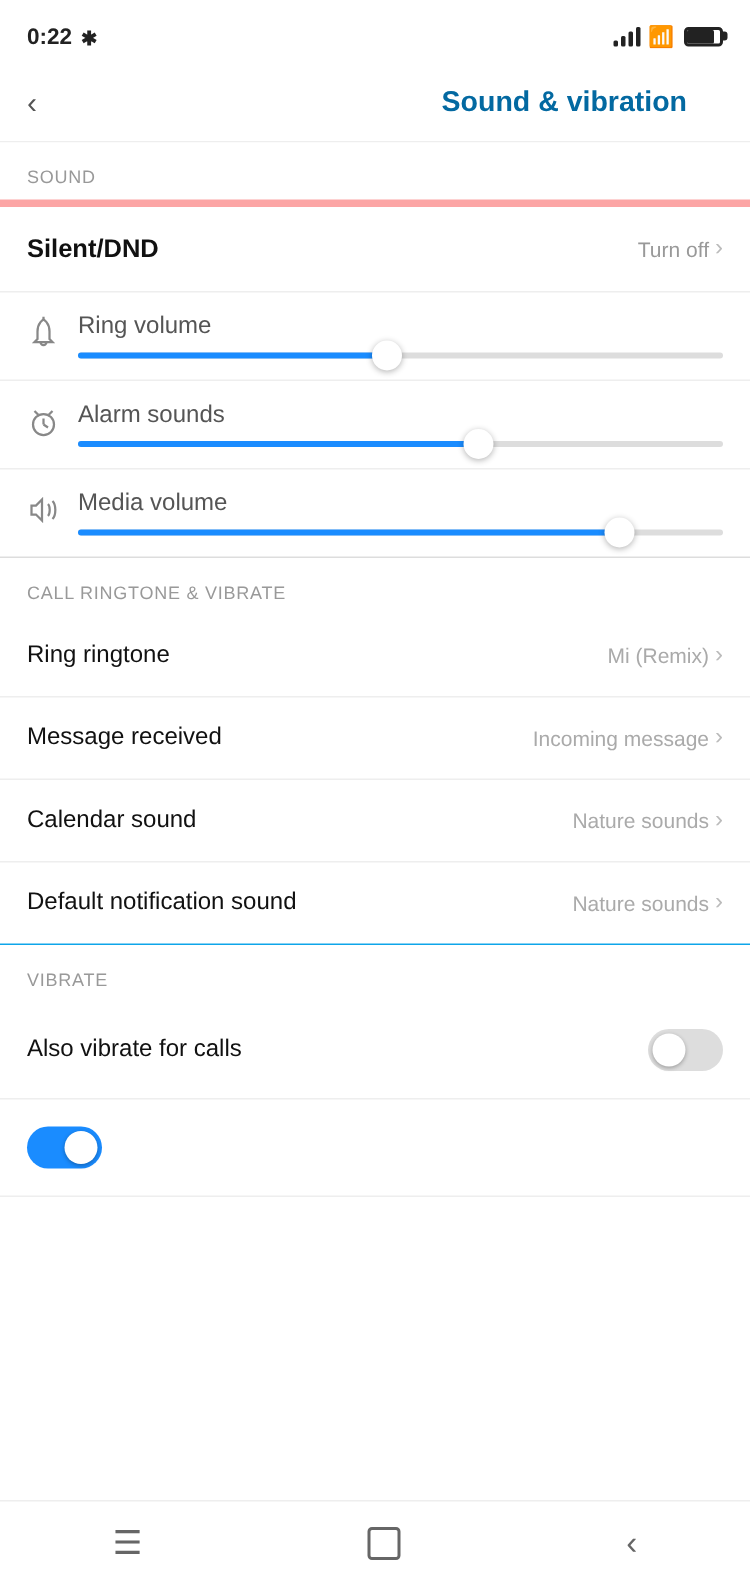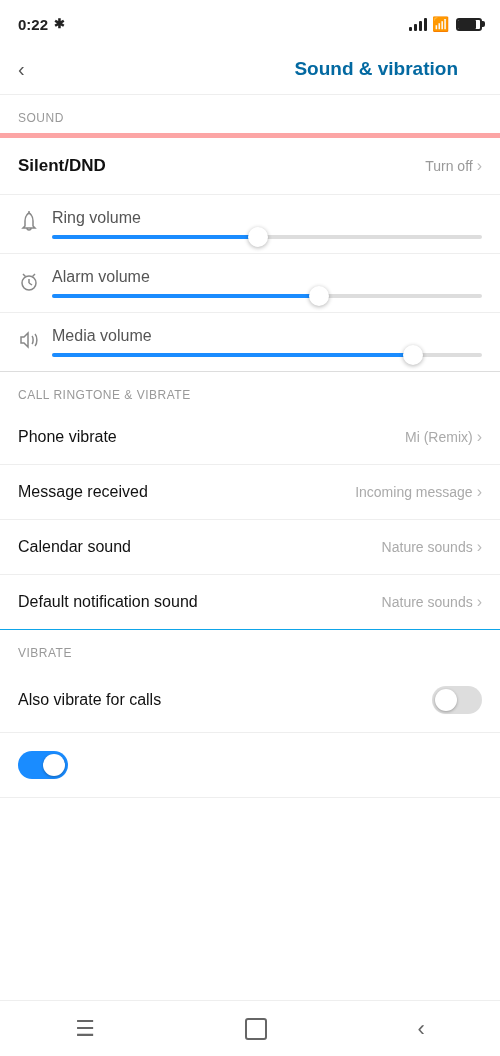"0:22" div { align-items: flex-start -> flex-end }
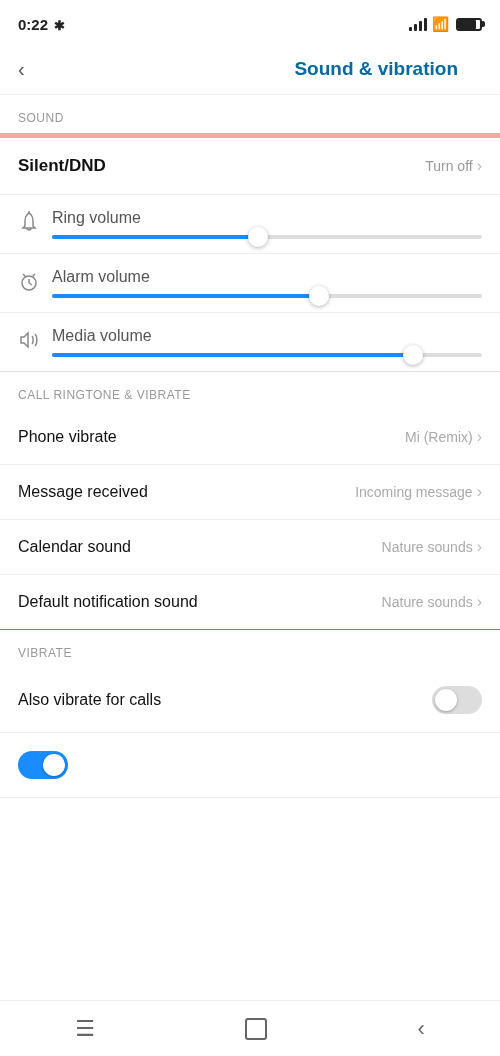"Alarm volume" div.volume-label { text: volume -> sounds }
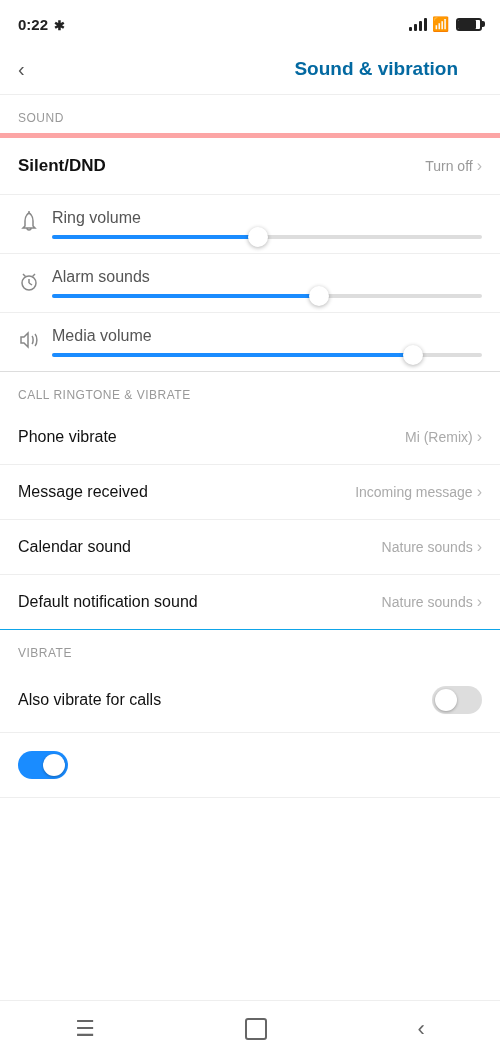"Phone vibrate" span.settings-row-label { text: Phone vibrate -> Ring ringtone }
